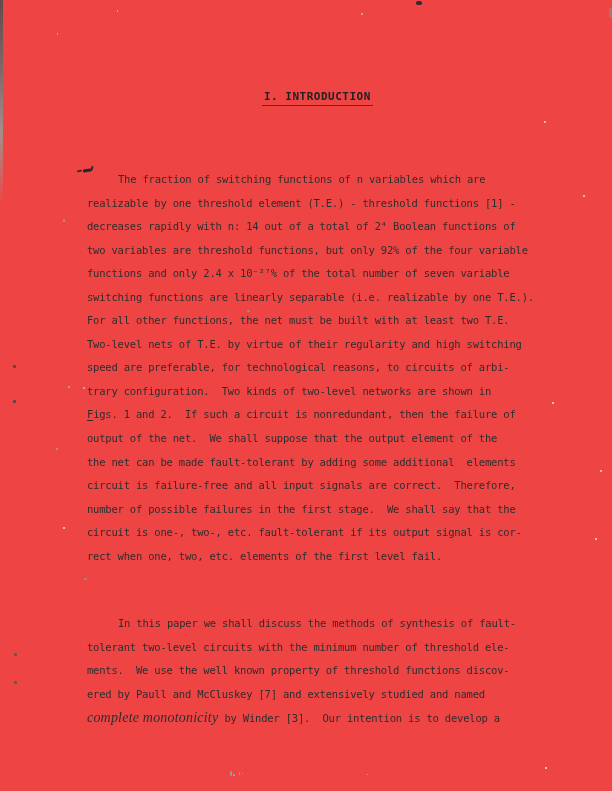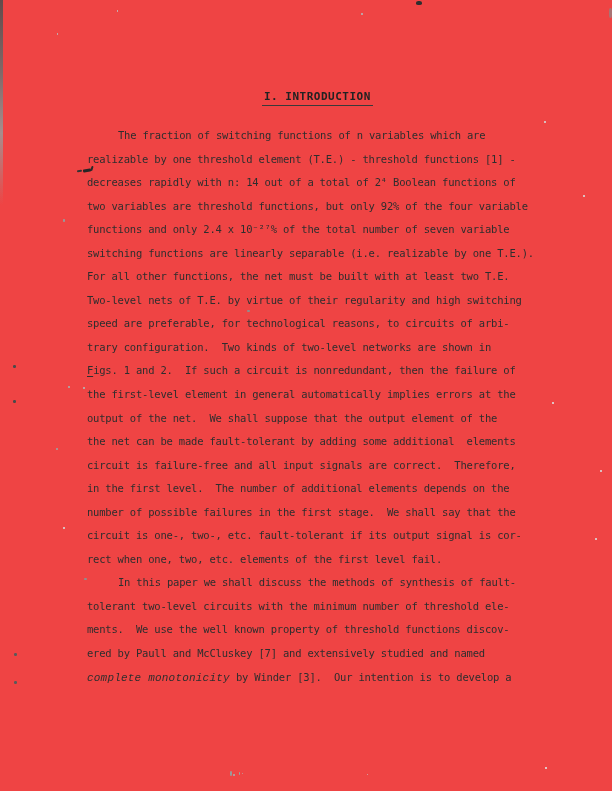"The fraction of switching functions" .line.indent { margin-top: none -> 44px }
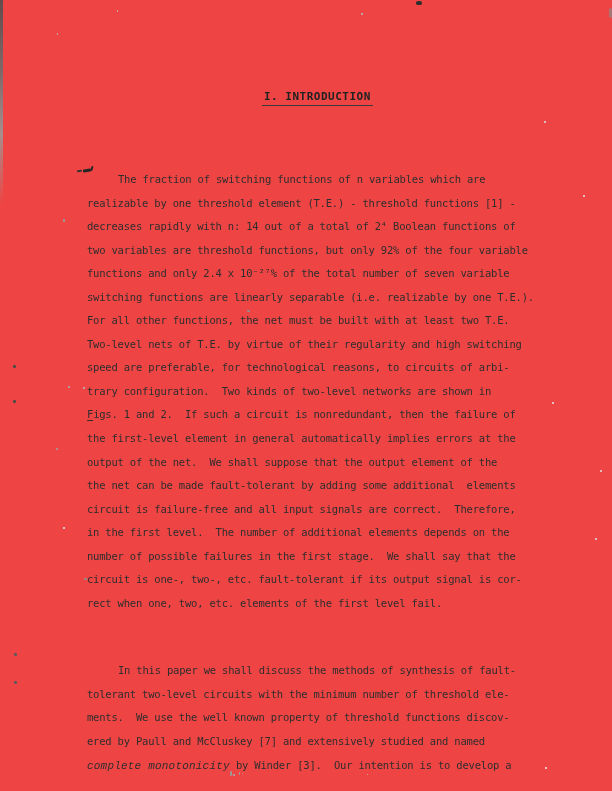"the first-level element in general" div.line { html: <div><span>the first-level element in general automatically implies errors at the</span></div> -> none }
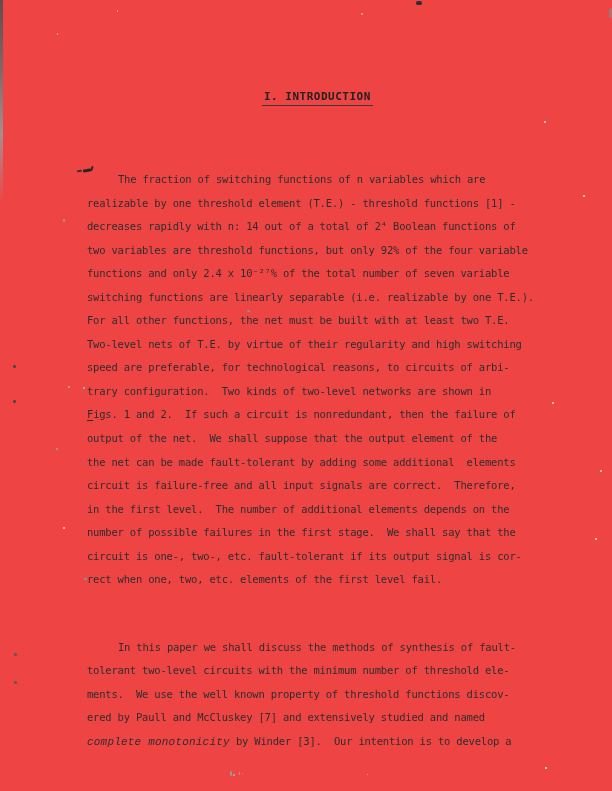"in the first level. The" div.line { html: <div><span>in the first level. The number of additional elements depends on the</span></div> -> none }
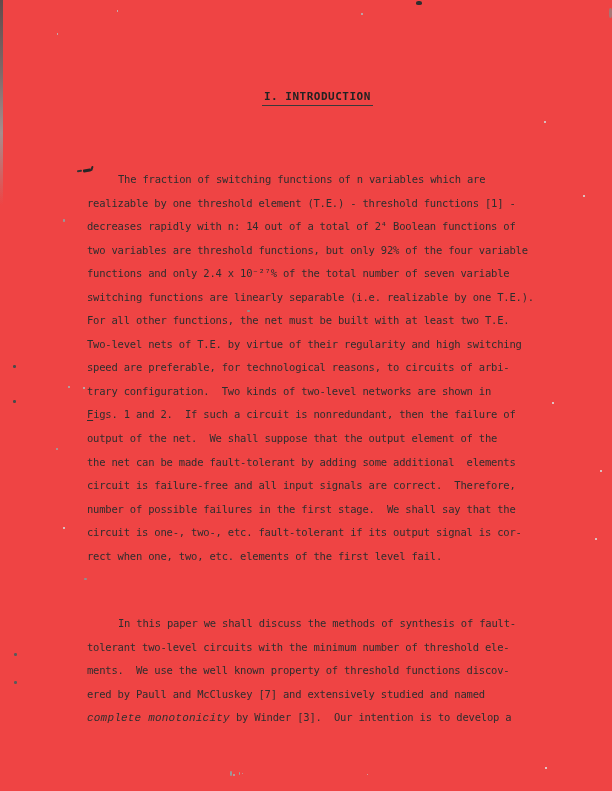"complete monotonicity" .seg-italic { font-family: Liberation Mono, monospace -> Liberation Serif, serif; font-size: 11px -> 14px }
